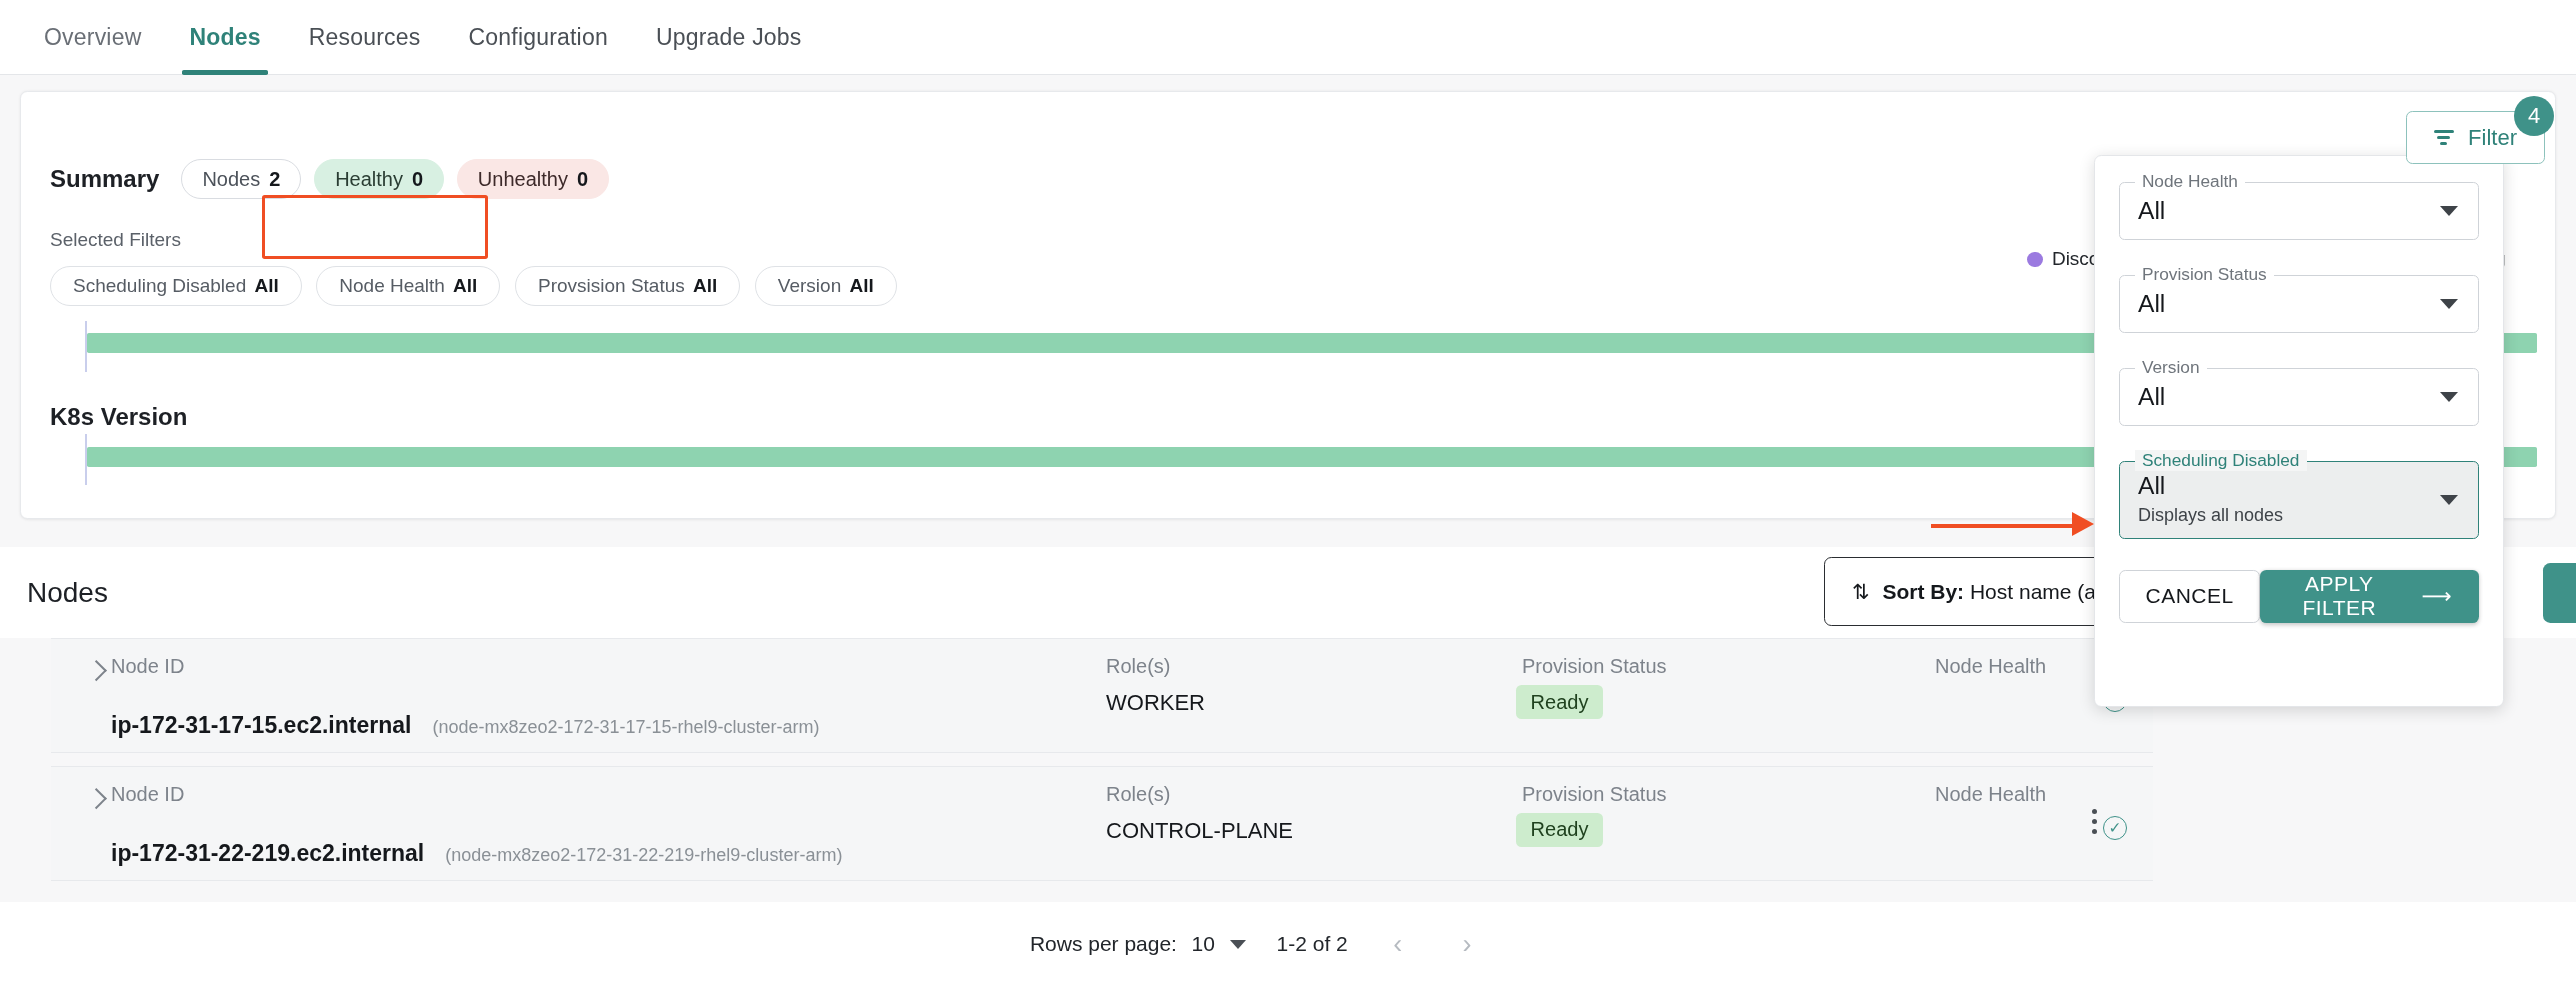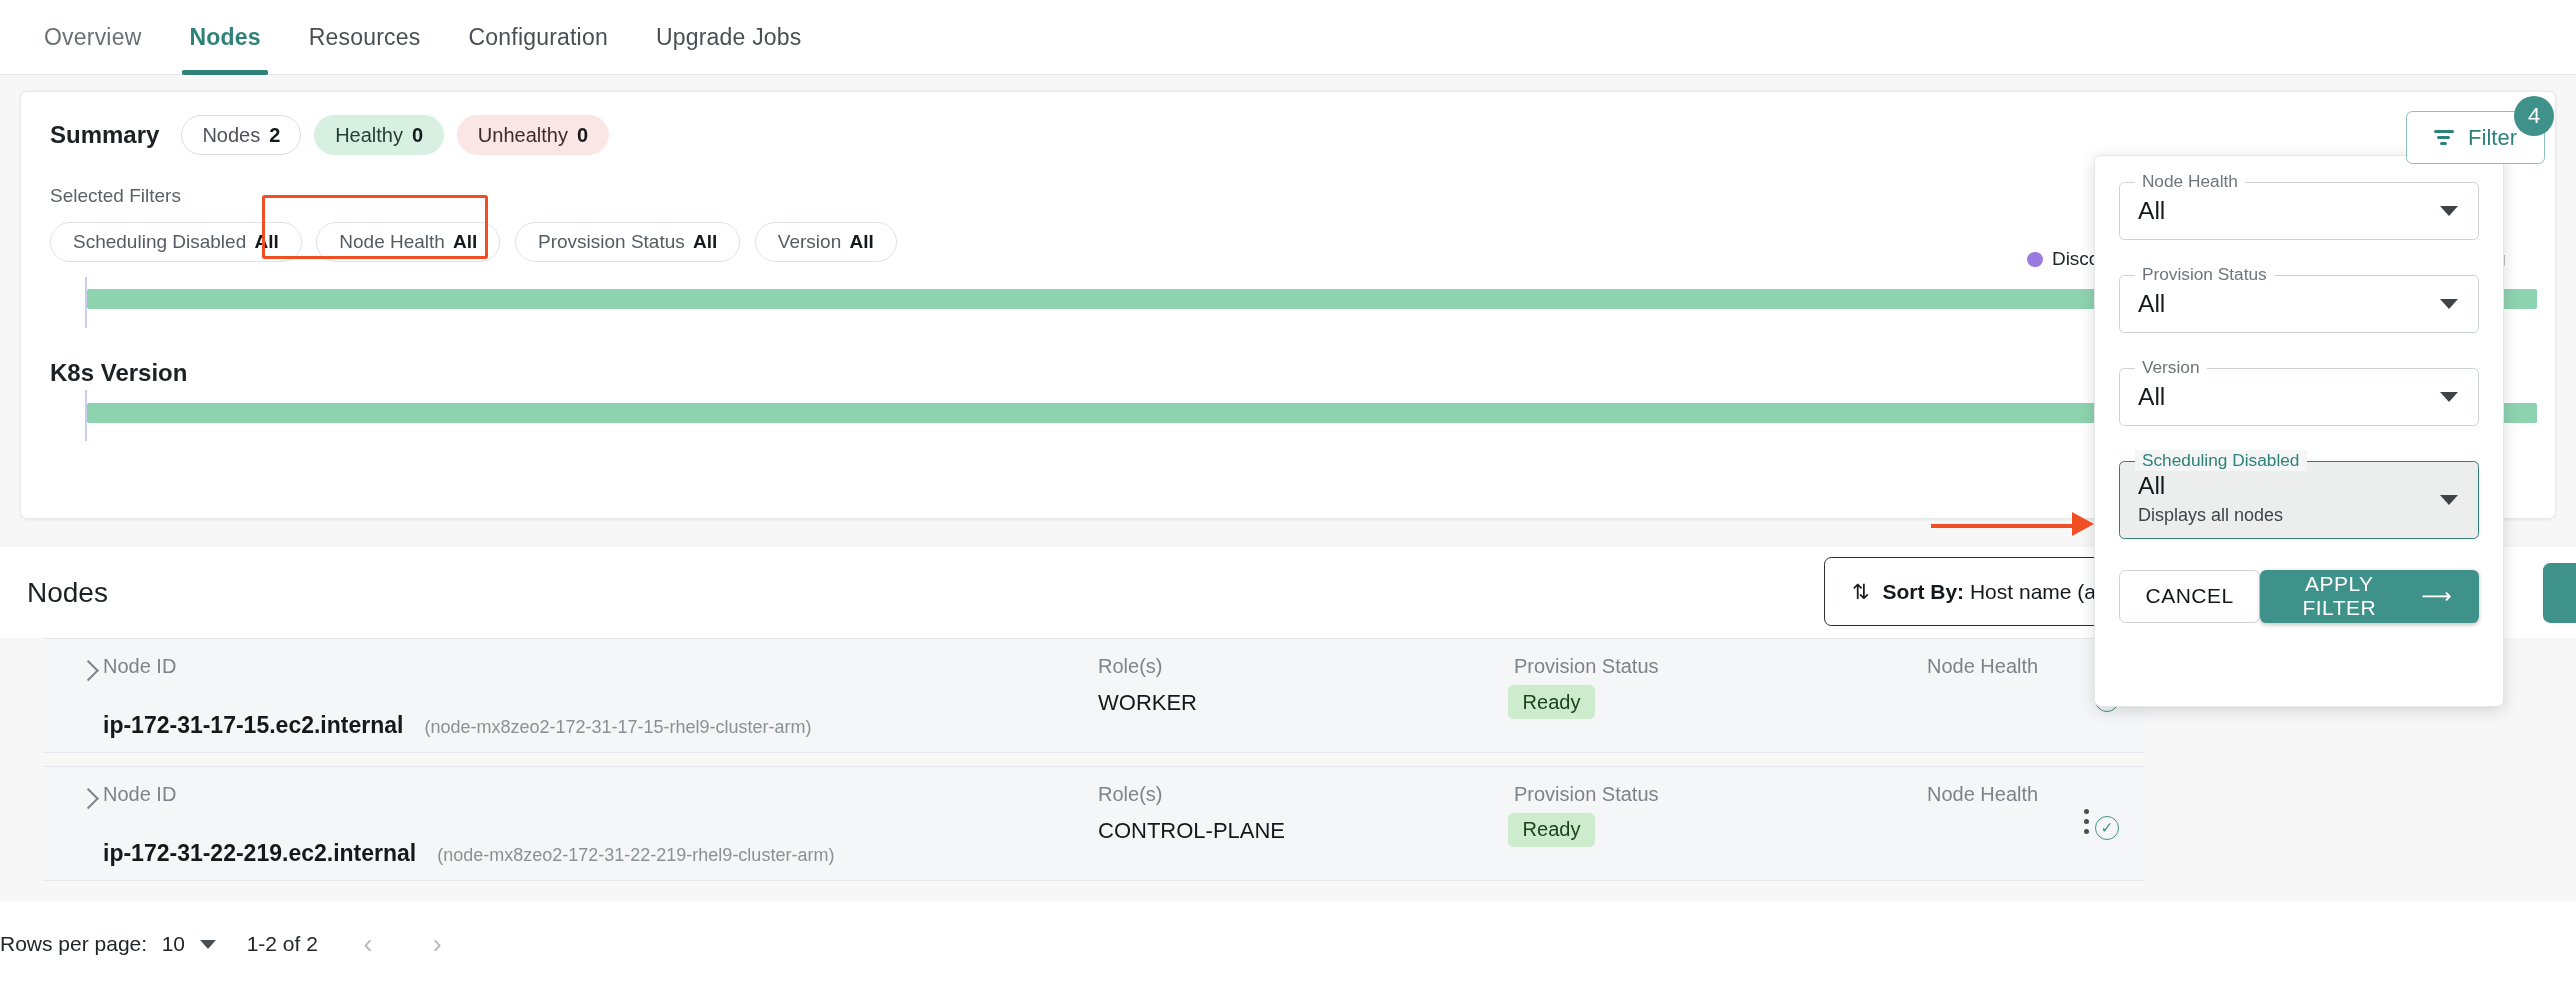"Summary" .summary-head { margin-top: none -> 44px }
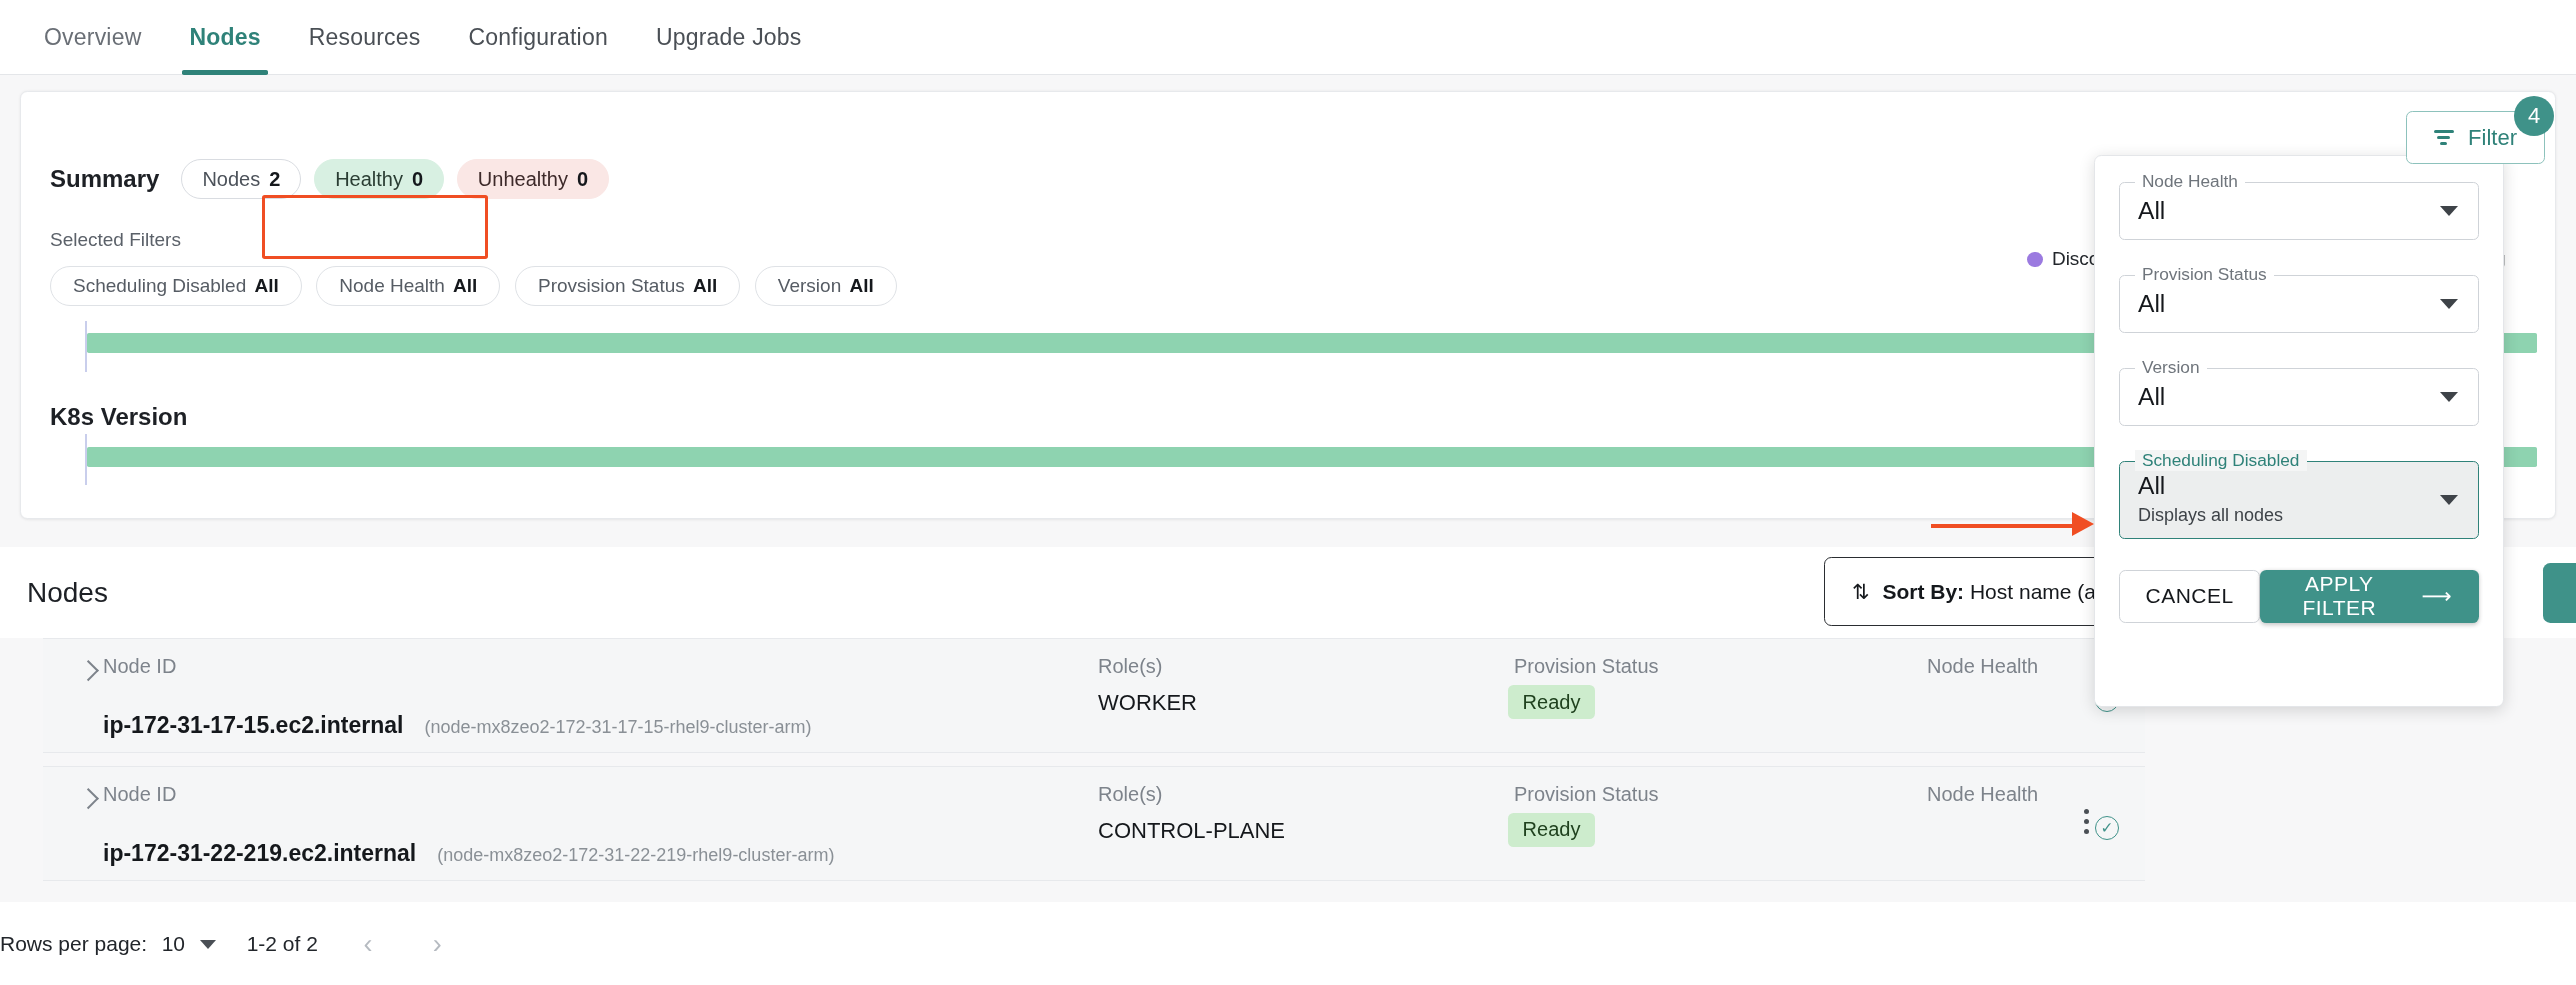"Node ID" .table { left: 0 -> 8px }
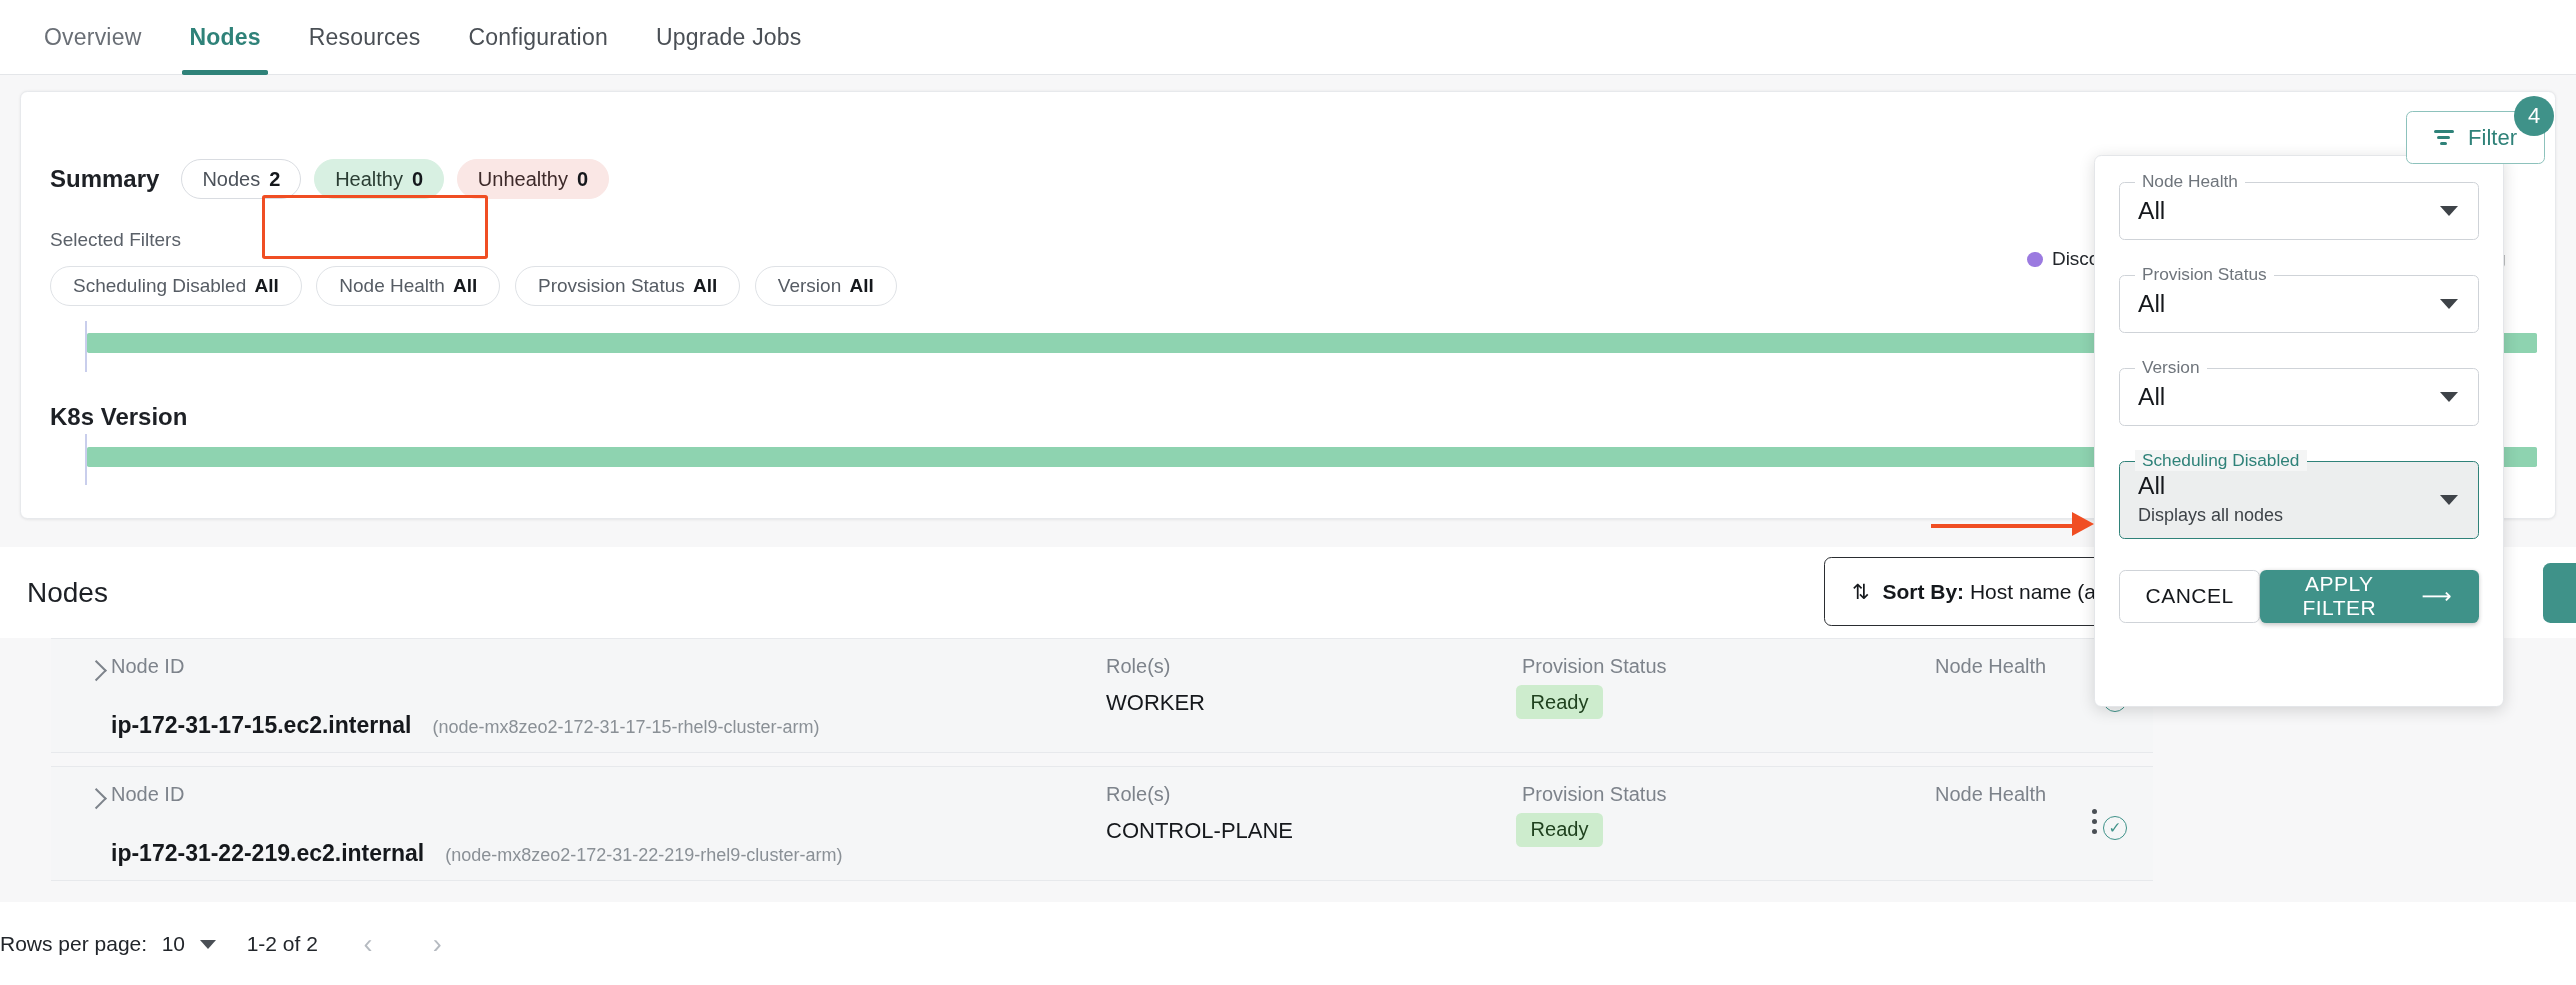"Rows per page:" .pagination { justify-content: flex-start -> center }
